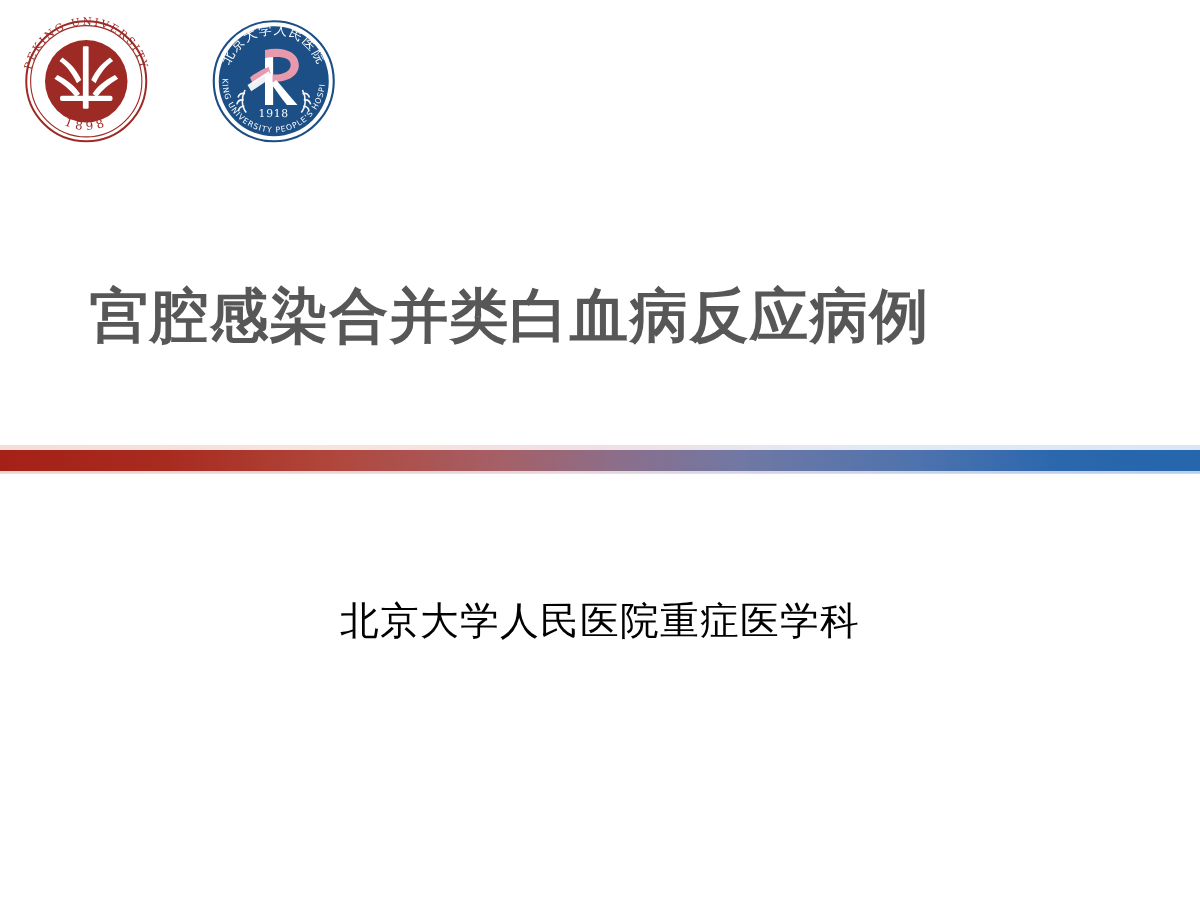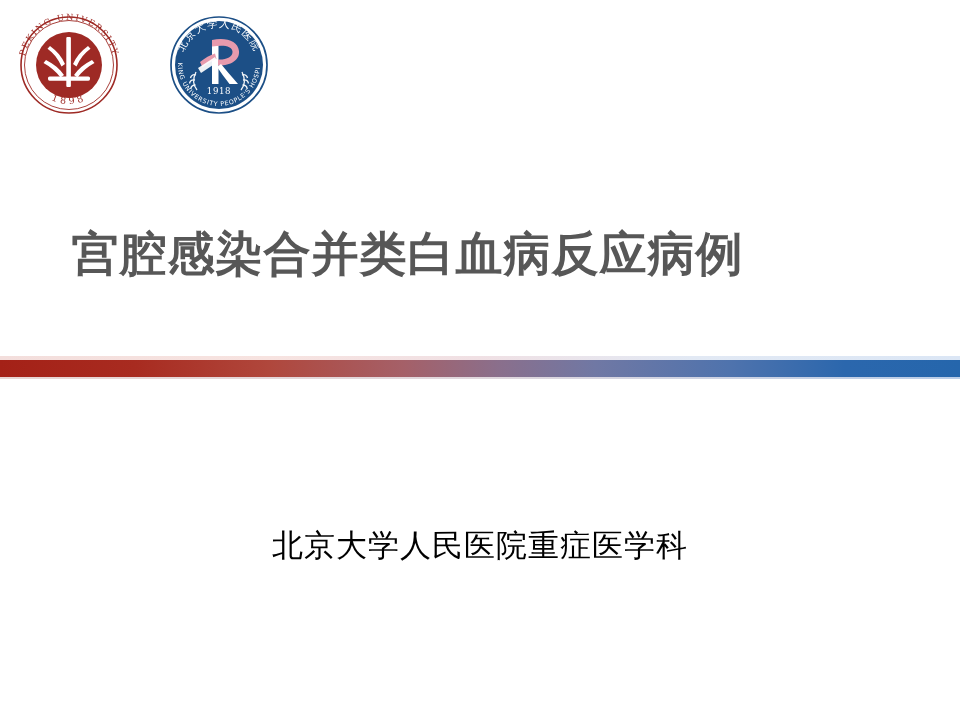"北京大学人民医院重症医学科" .subtitle-line { margin-top: 48px -> none }
